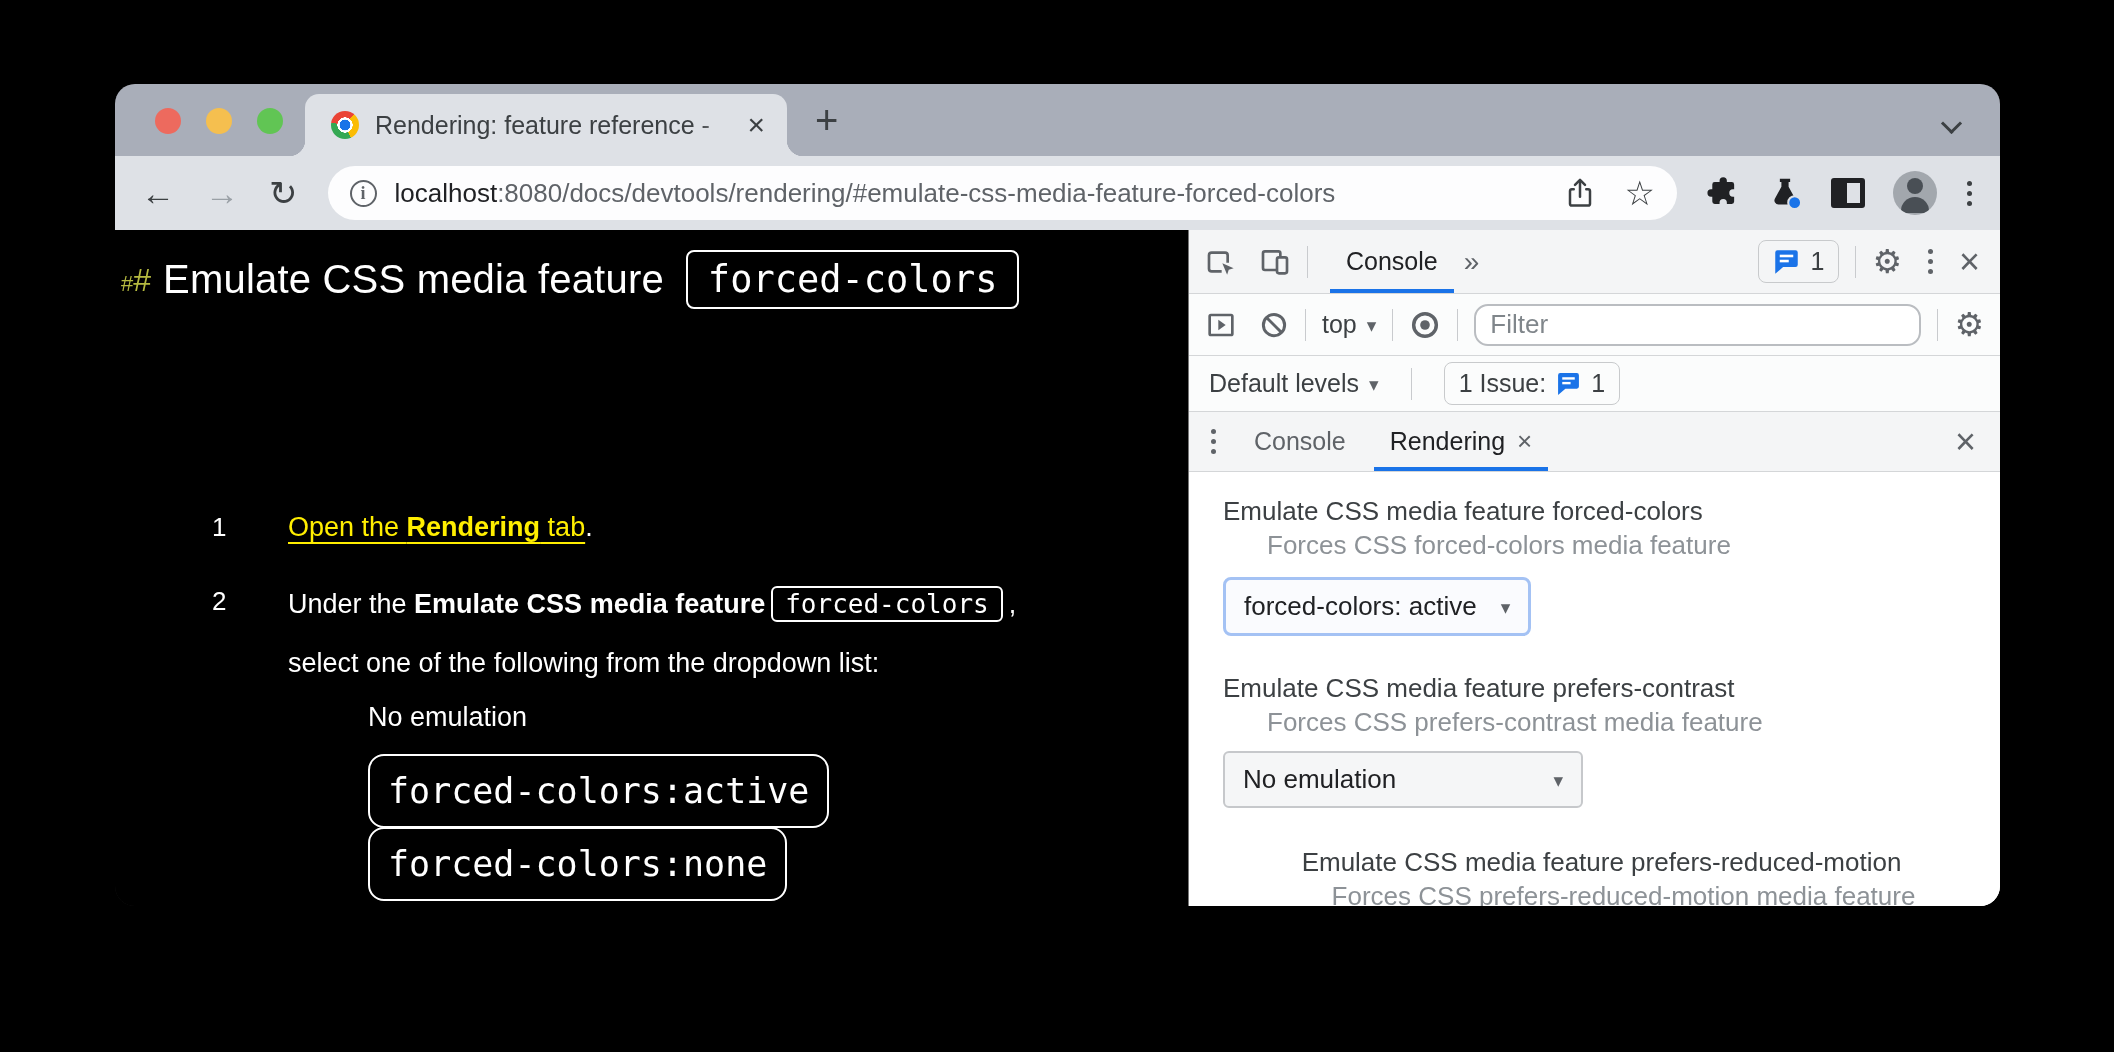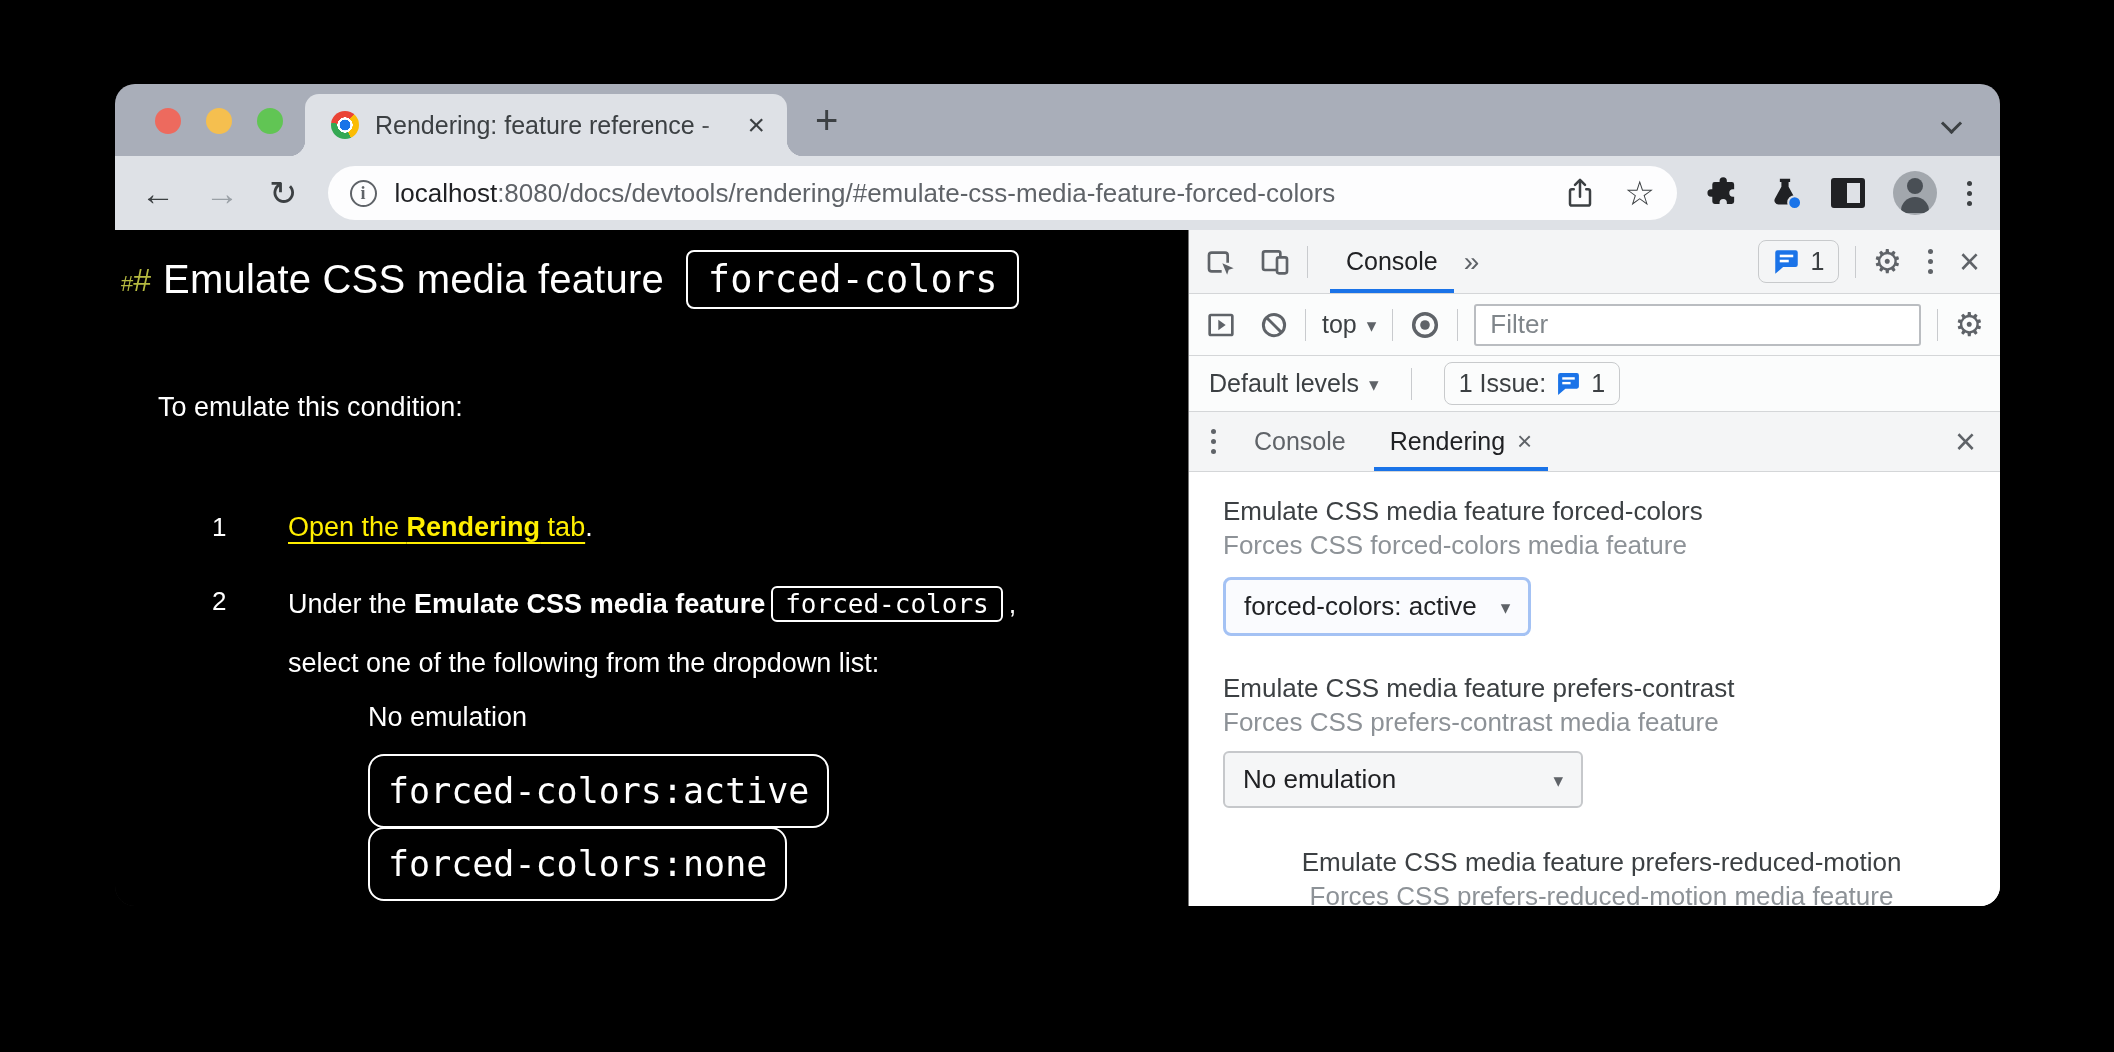"Filter" .filter { border-radius: 3px -> 14px }
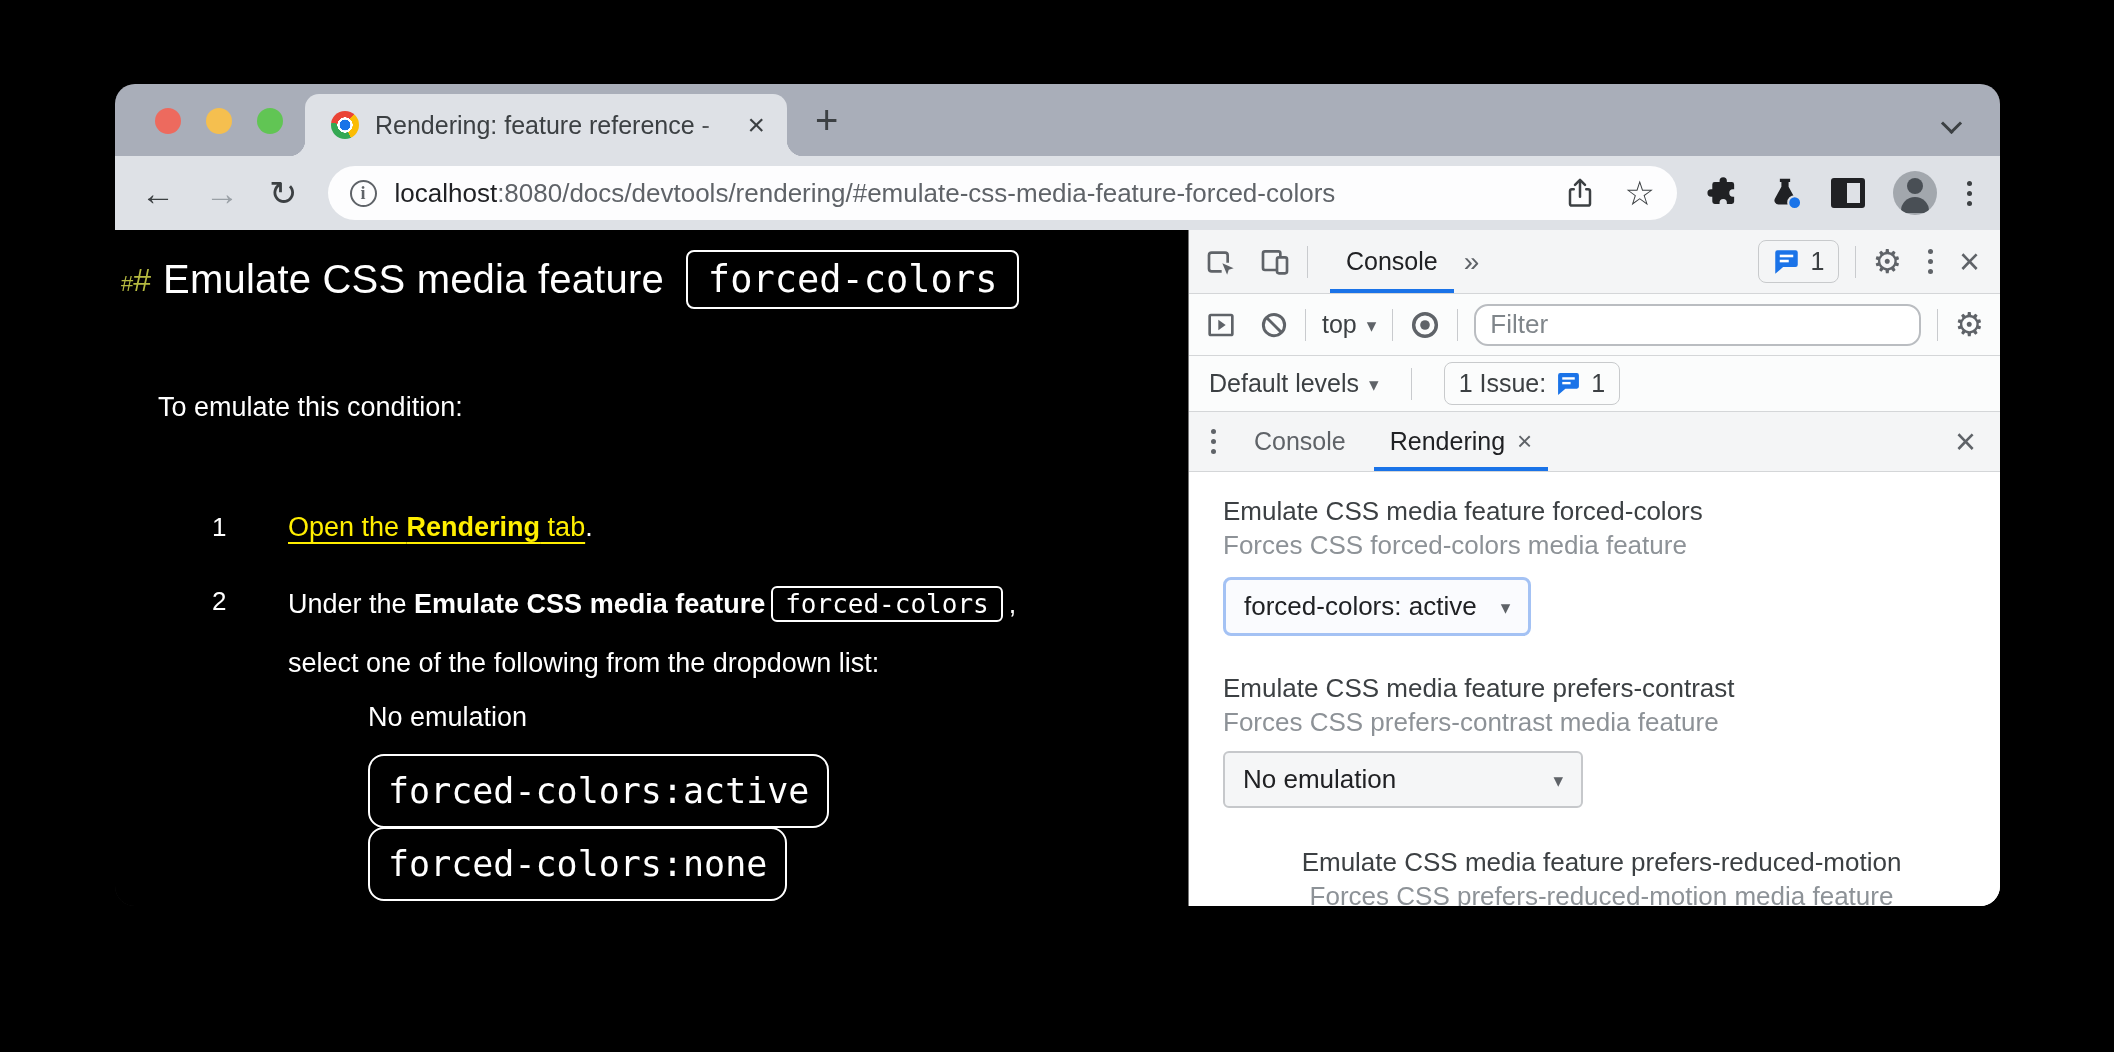"To emulate this condition:" div.intro { html: <div>To emulate this condition:</div> -> none }
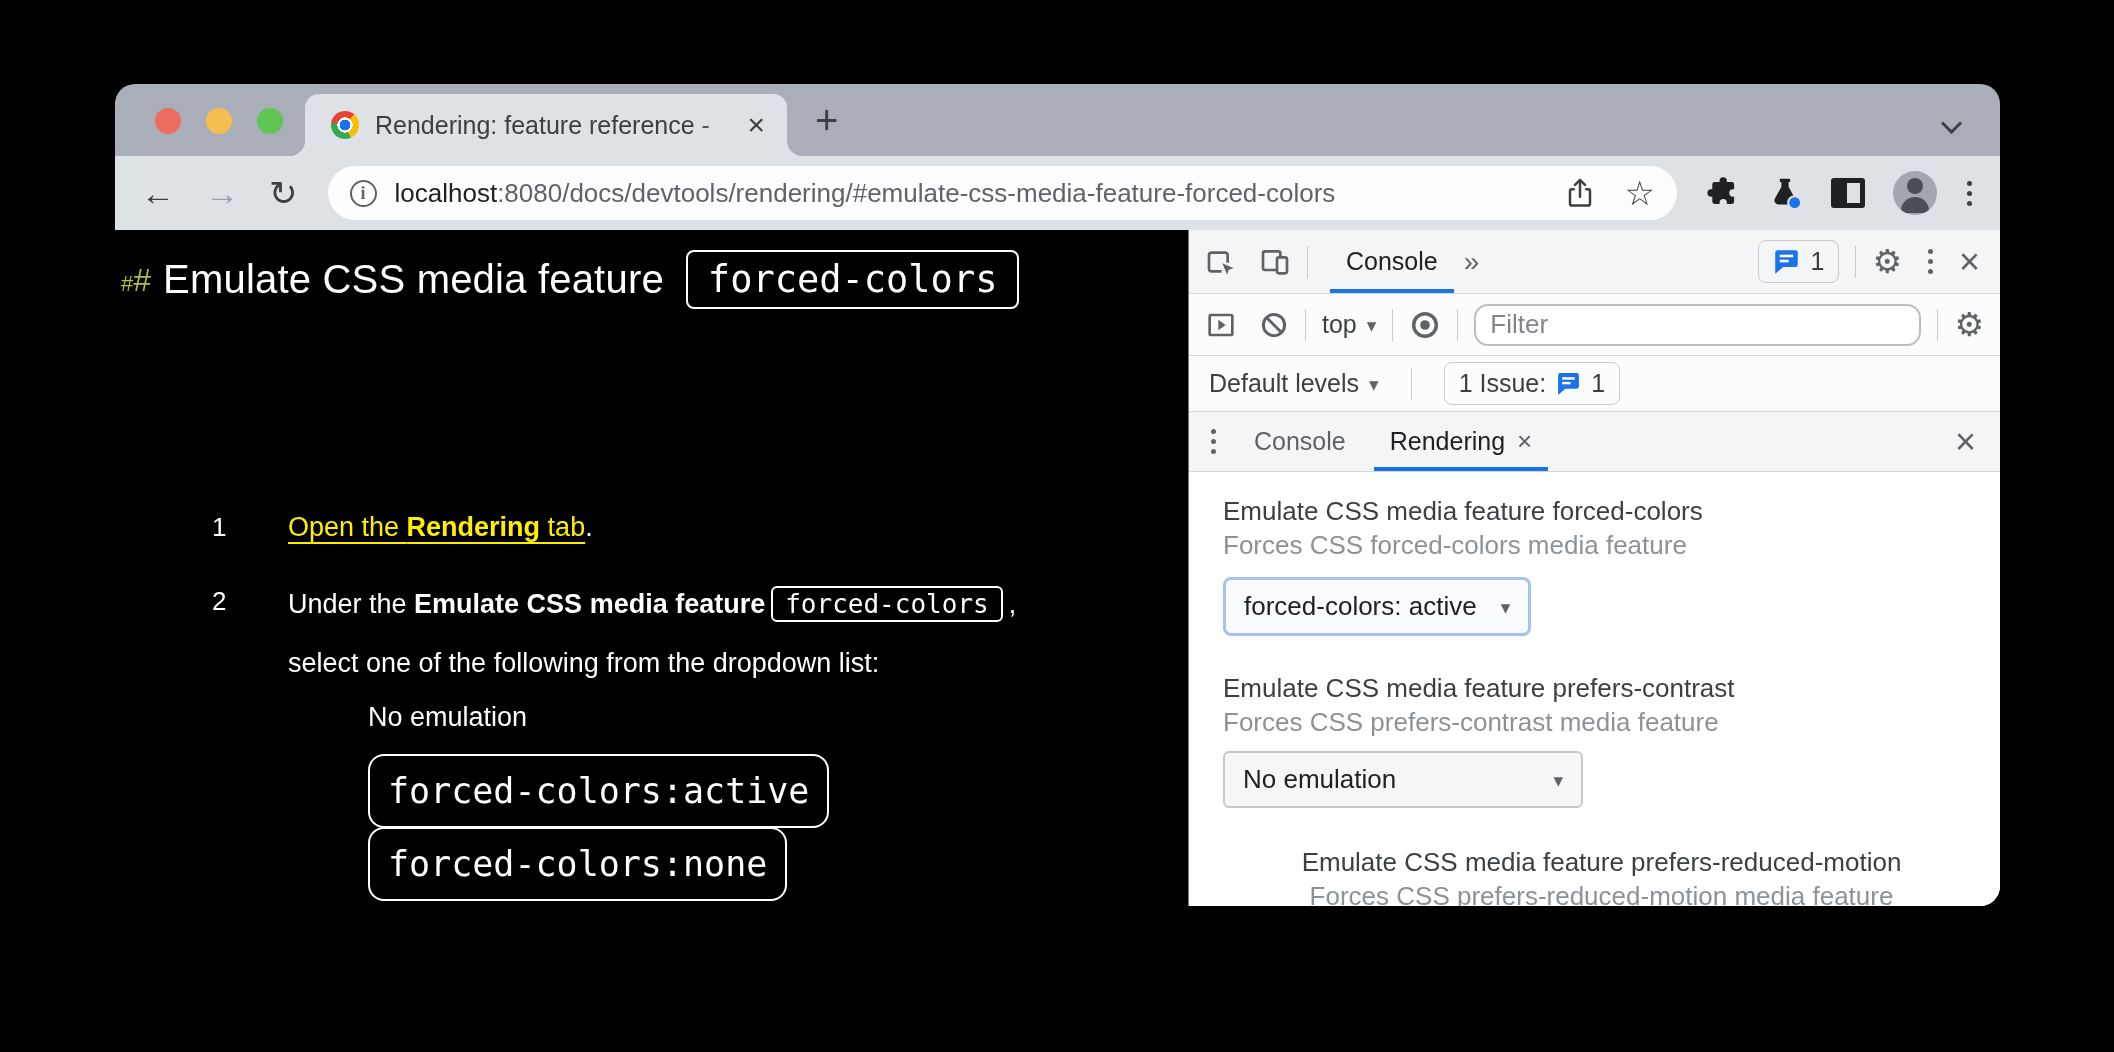"Forces CSS forced-colors media feature" .dsub { margin-left: none -> 44px }
